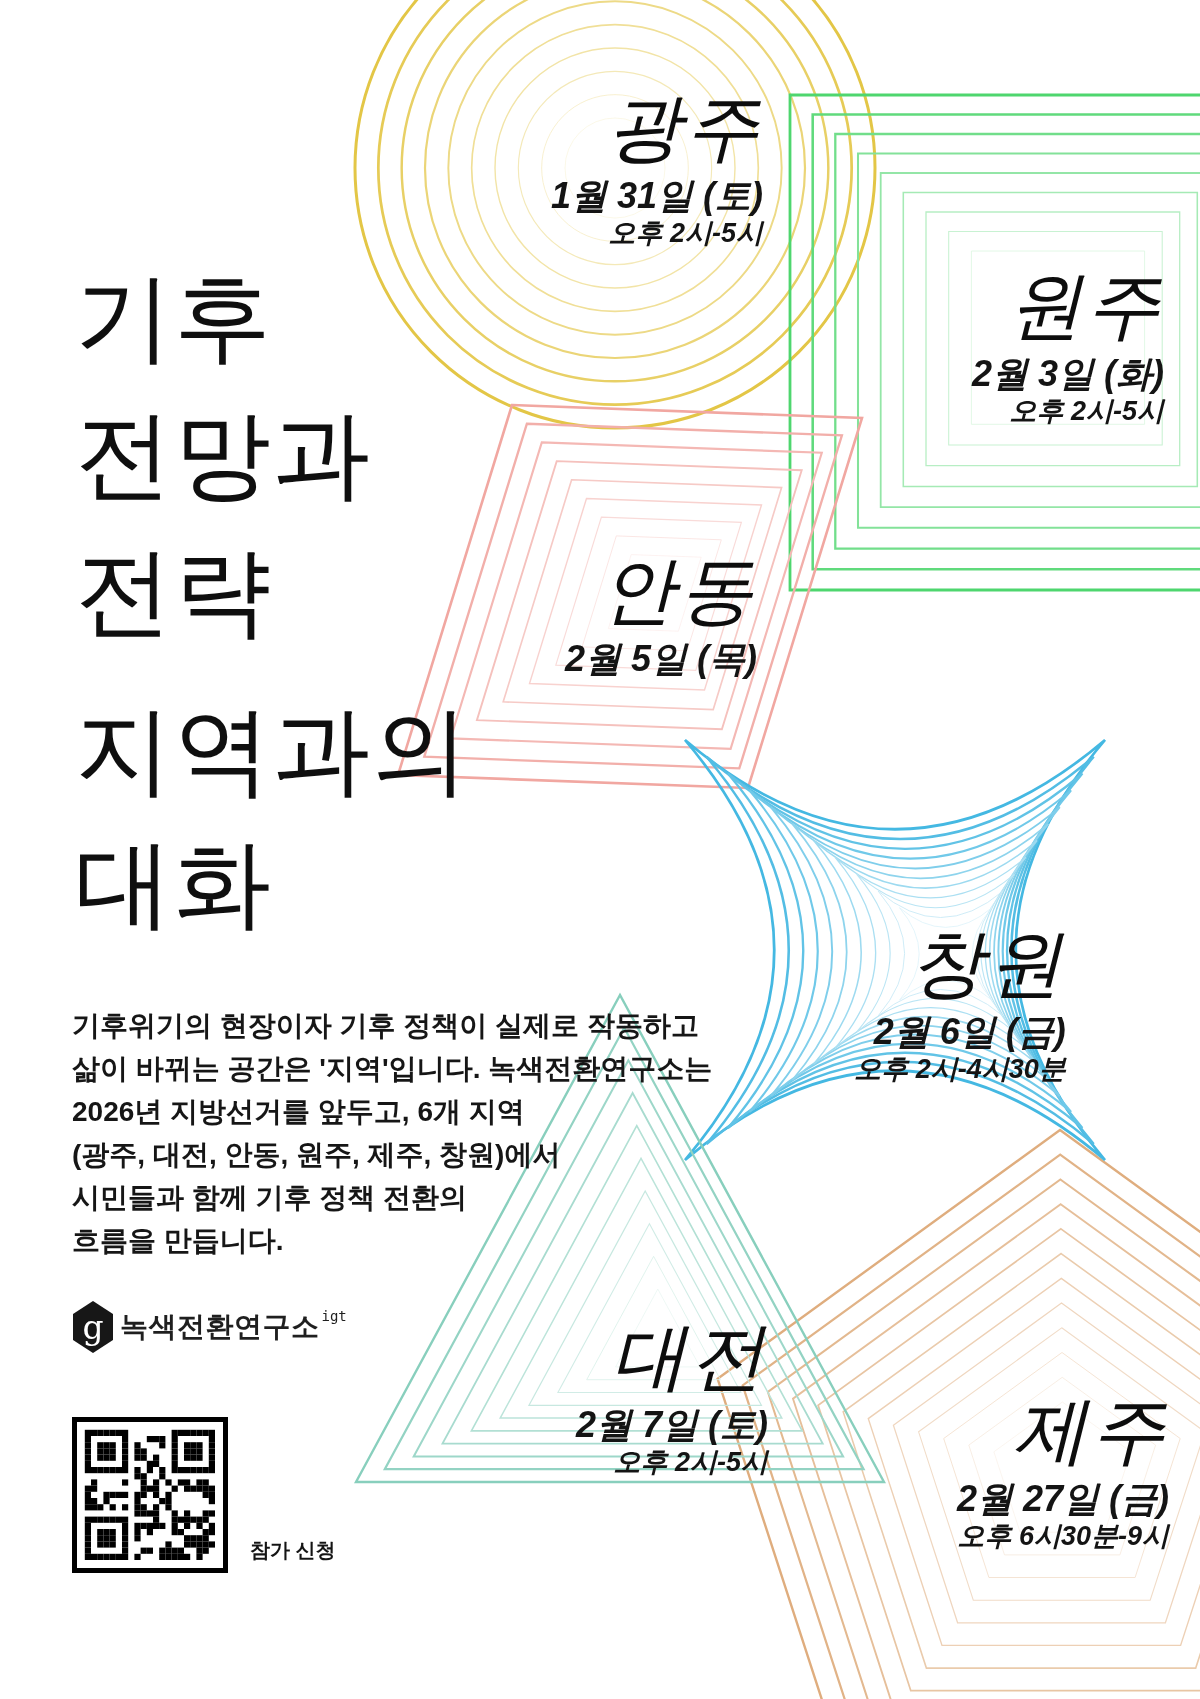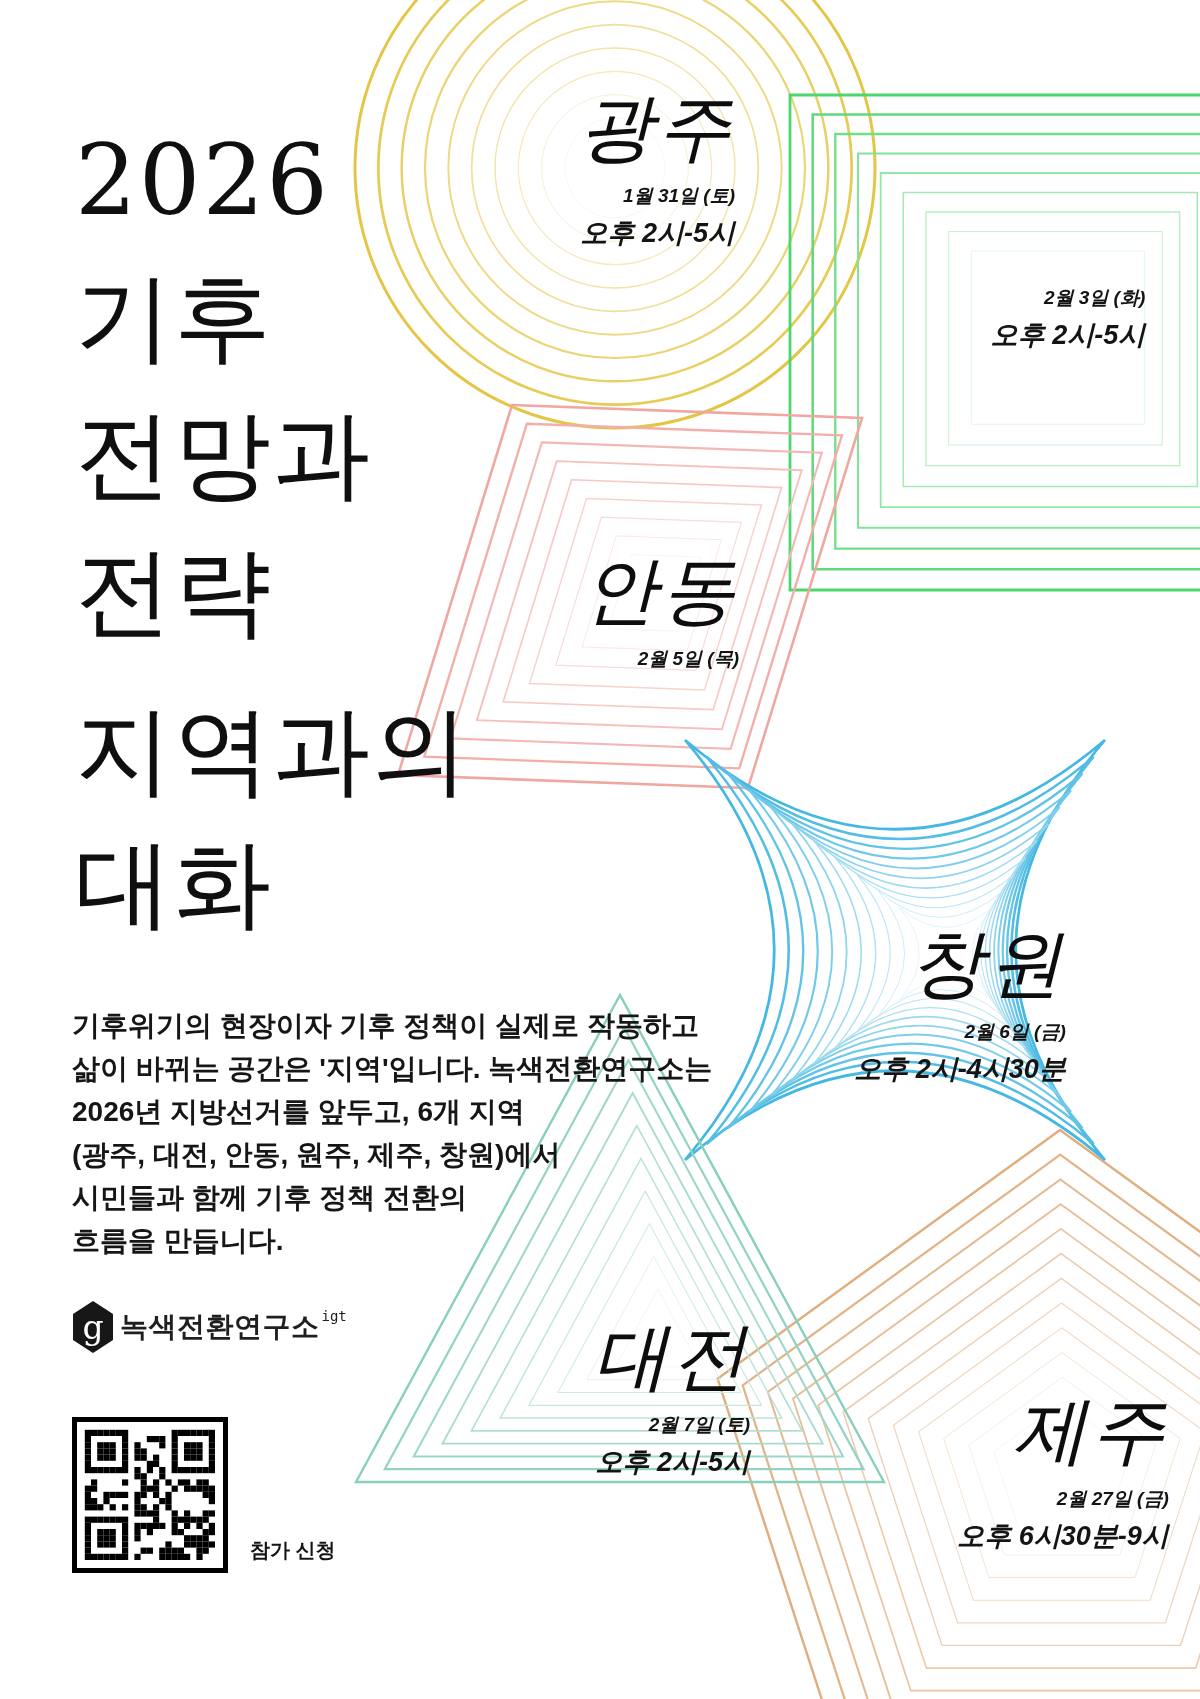"2026" div.title-line { html: <div>2026</div> -> none }
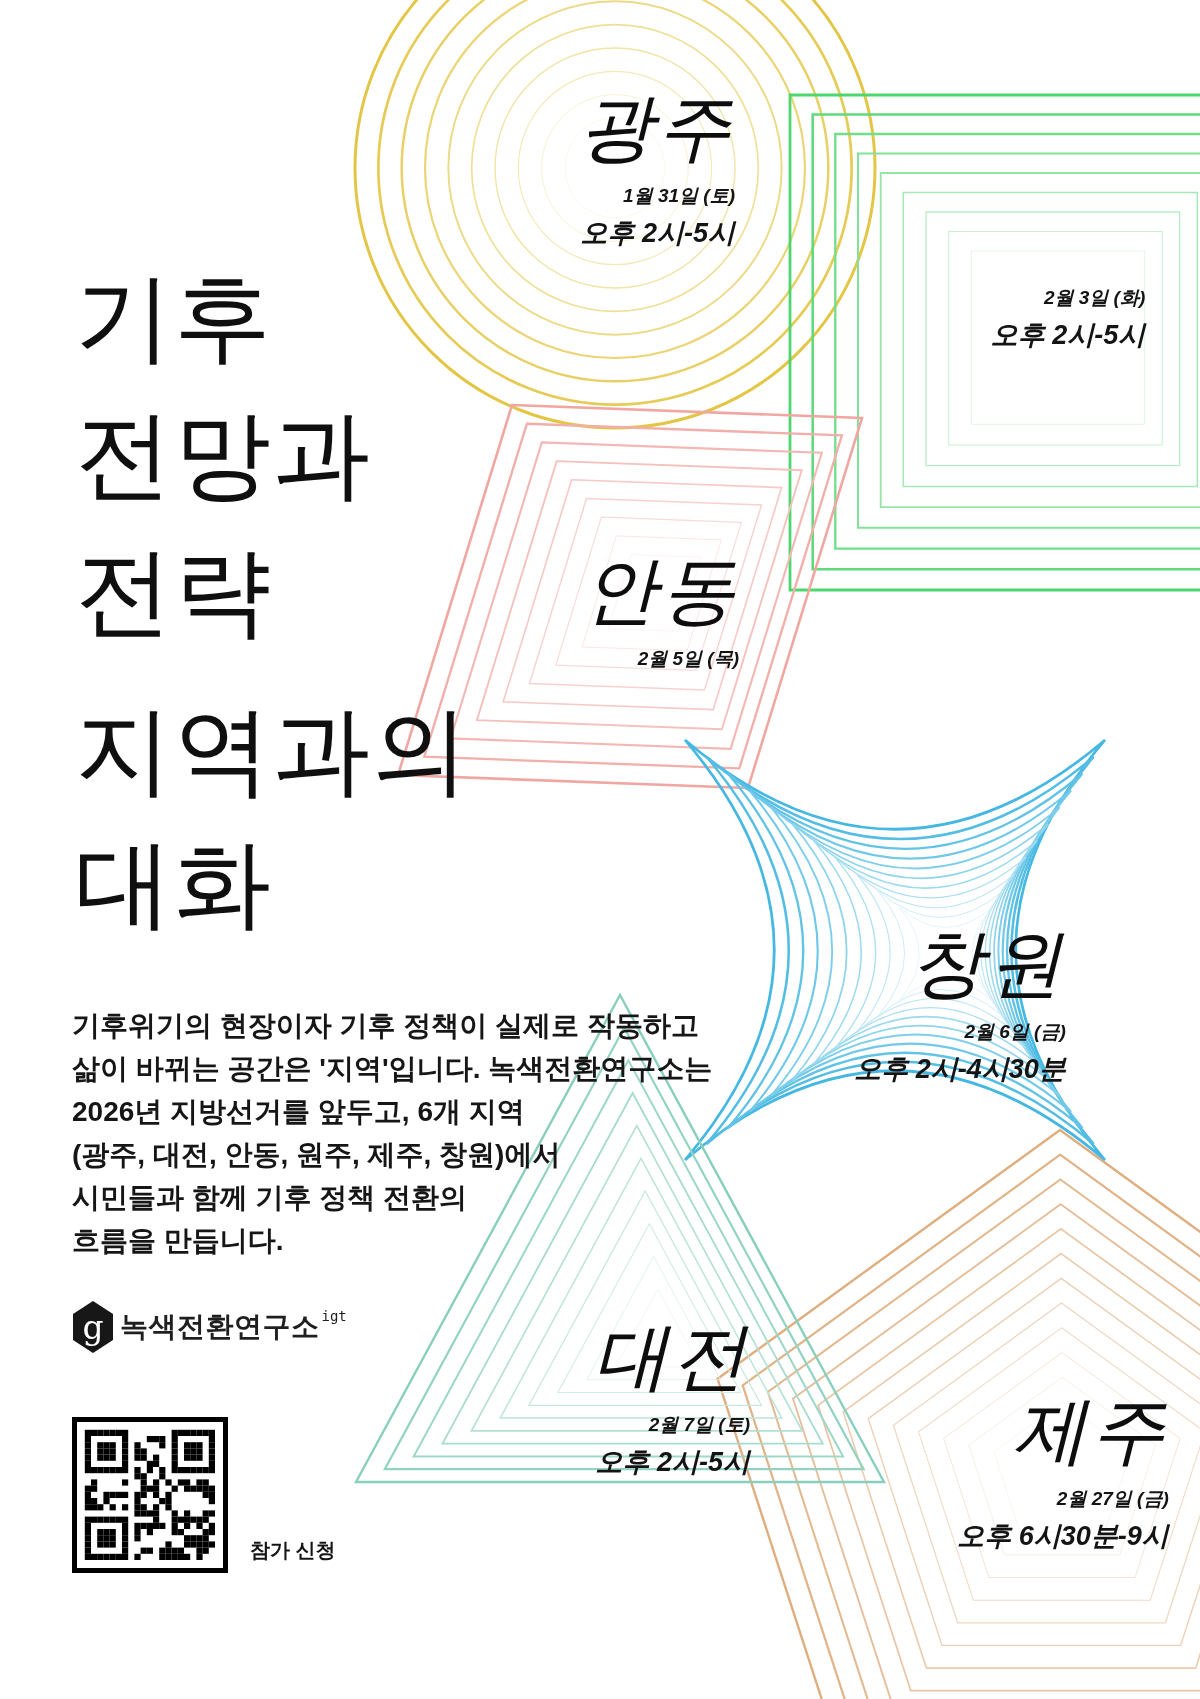"1월 31일 (토)" .event-date { font-size: 19px -> 36px }
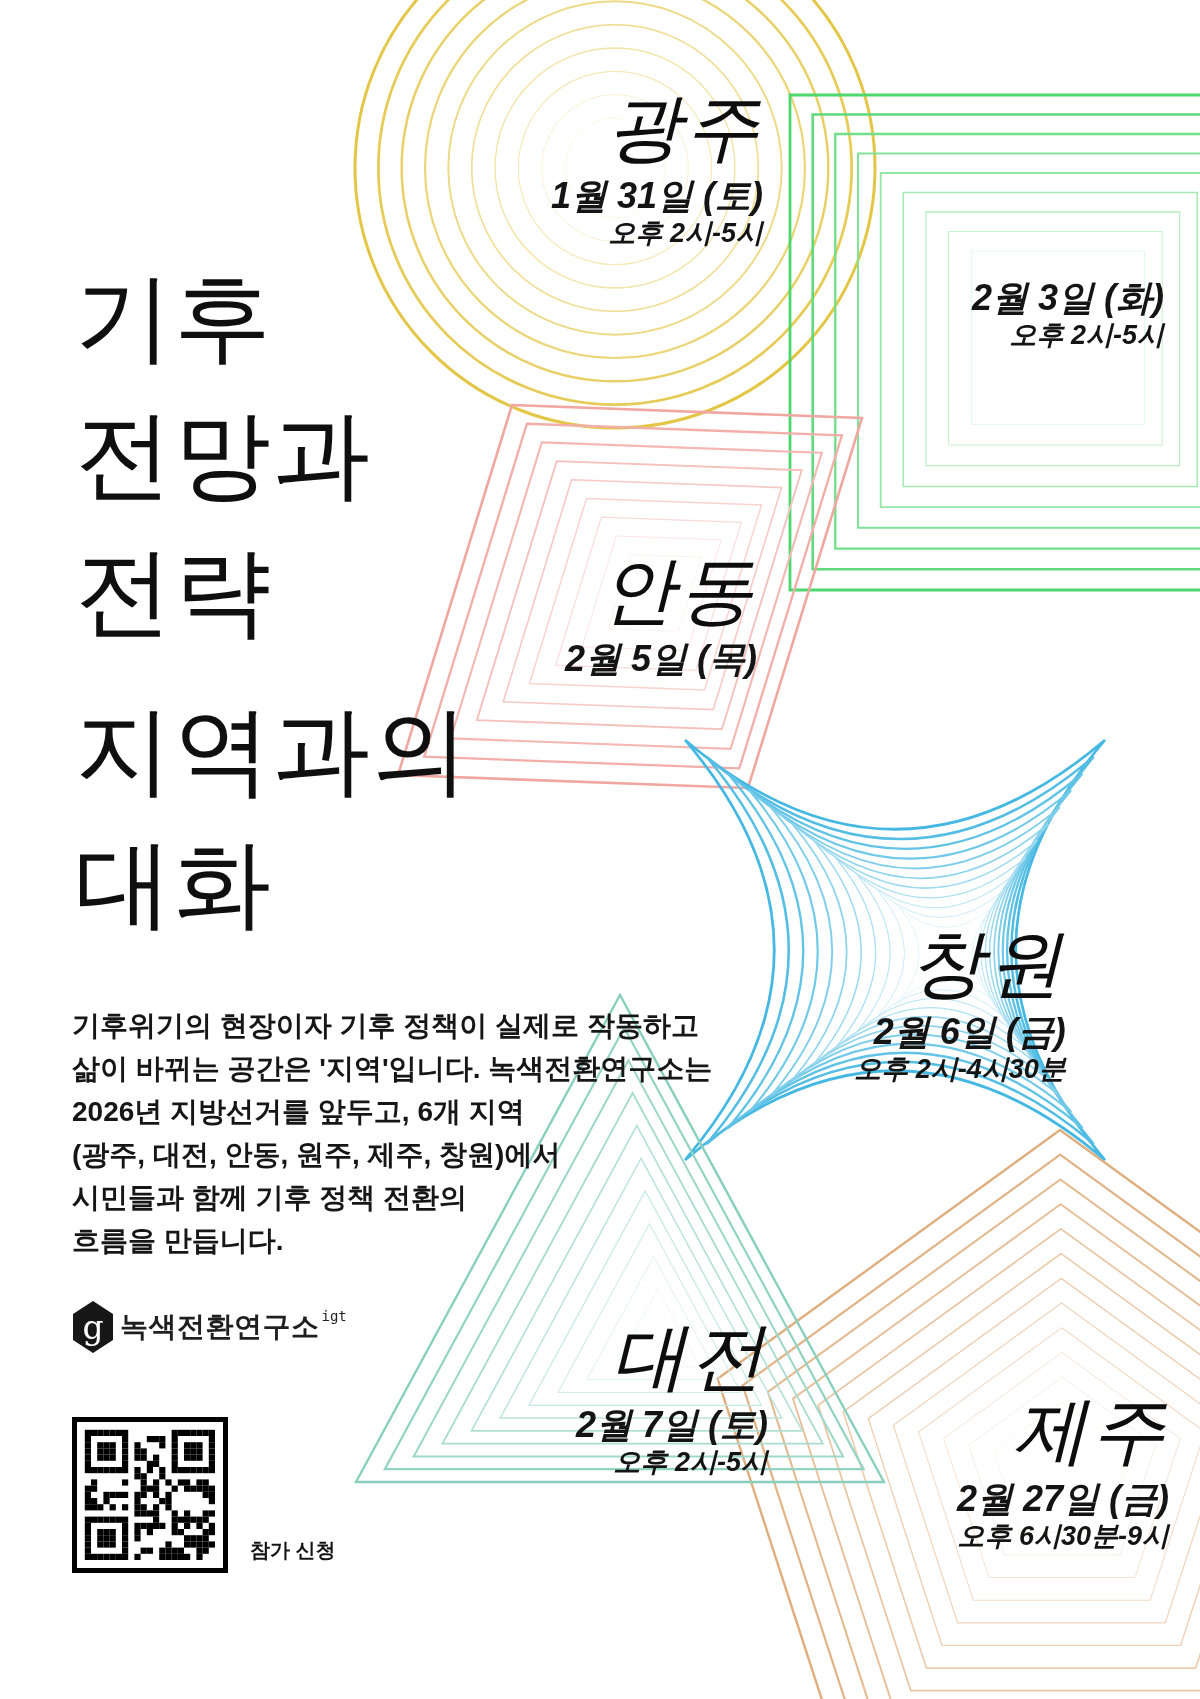"원주" div.event-city { html: none -> <div>원주</div> }
